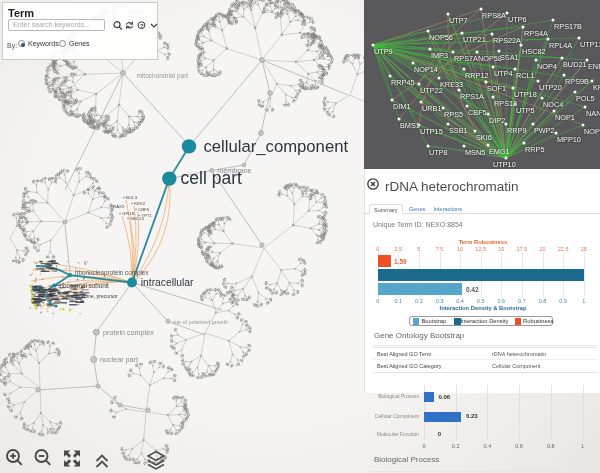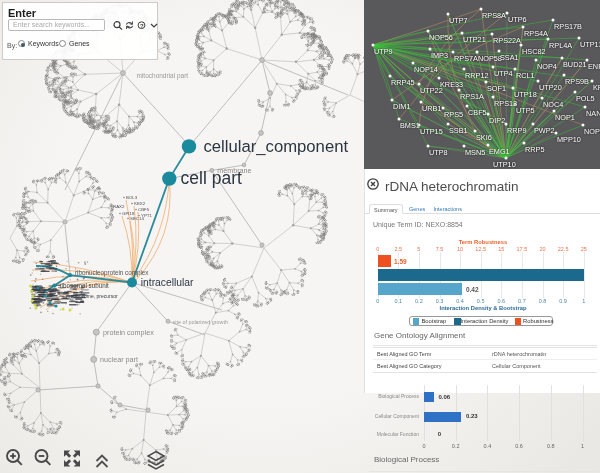"Enter" div.title { text: Enter -> Term }
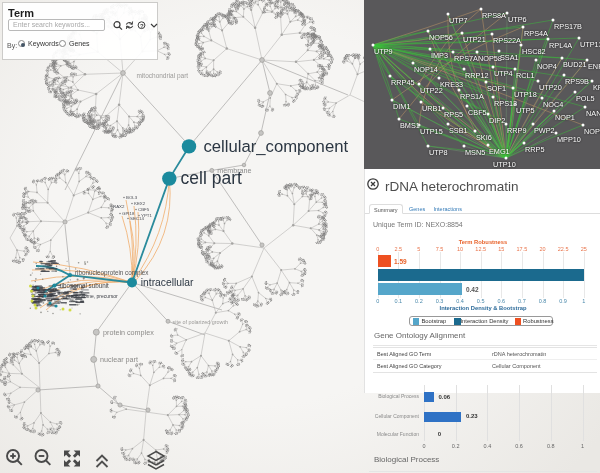"Gene Ontology Alignment" div.goh { text: Alignment -> Bootstrap }
